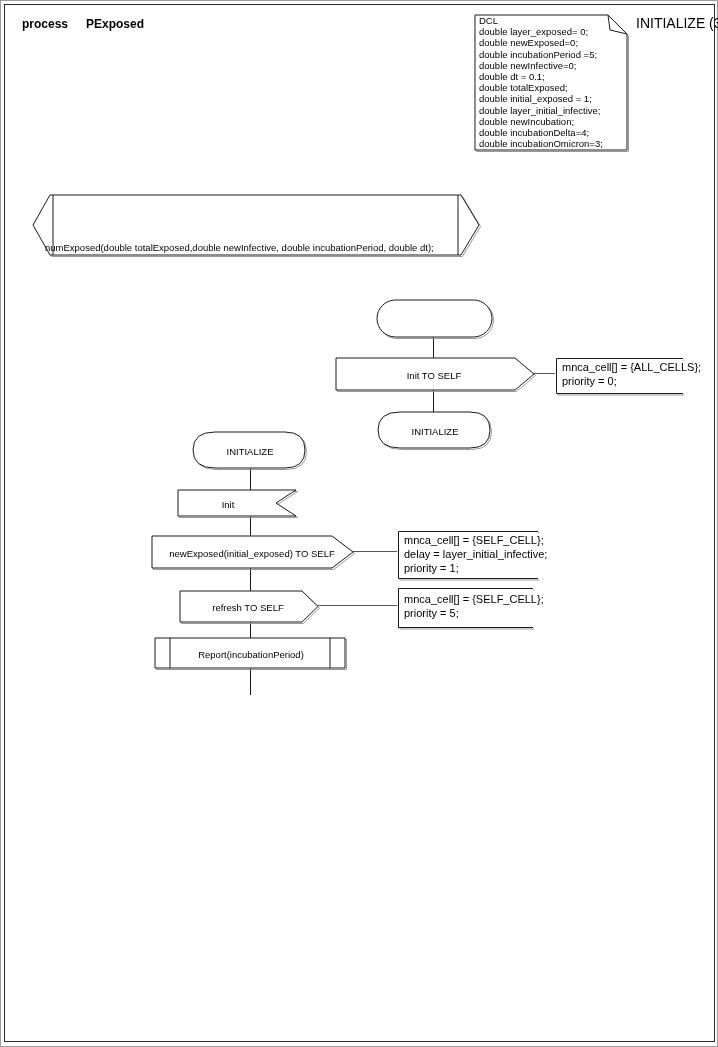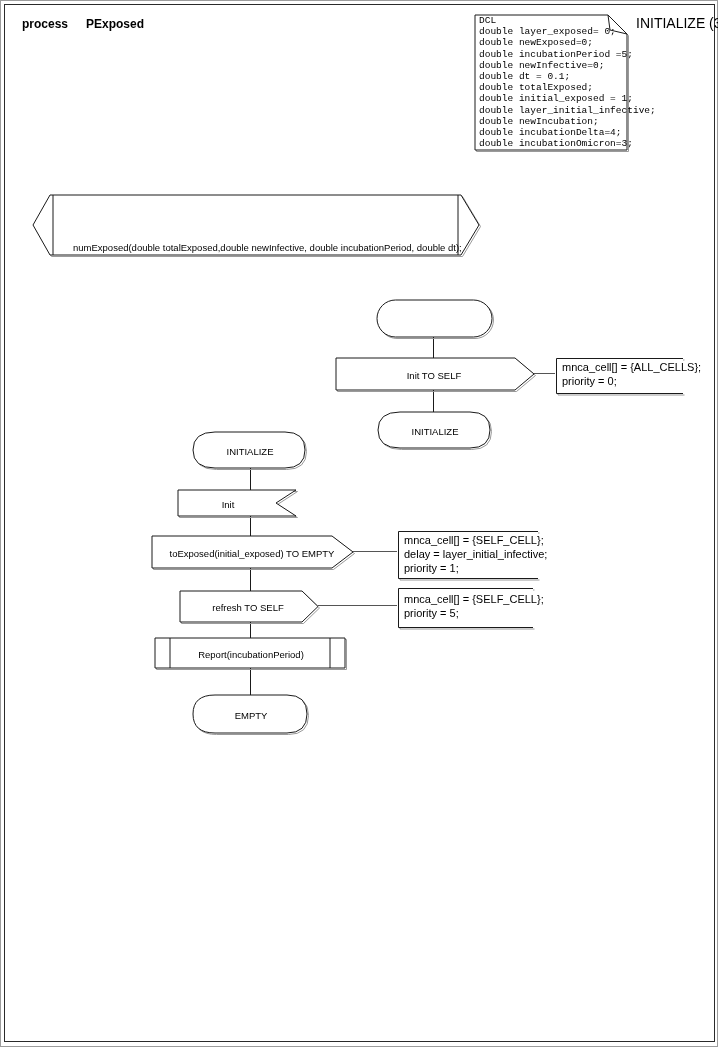"DCL" .dcl-lines { font-family: Liberation Mono, monospace -> none }
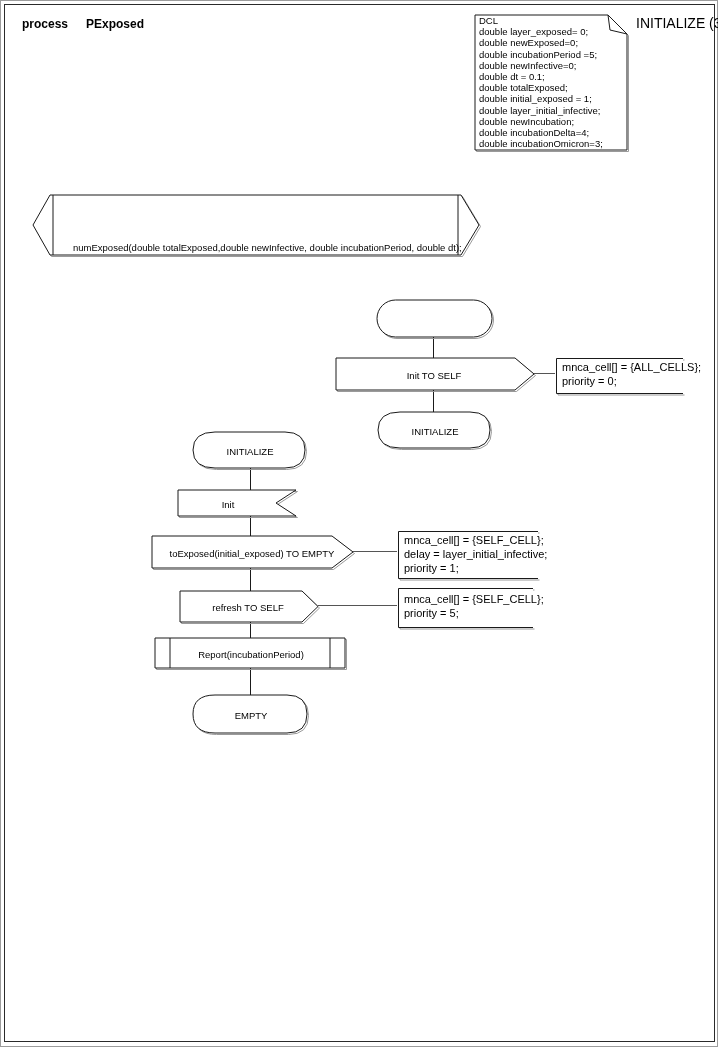"numExposed(double totalExposed,double" div.label { left: 42px -> 14px }
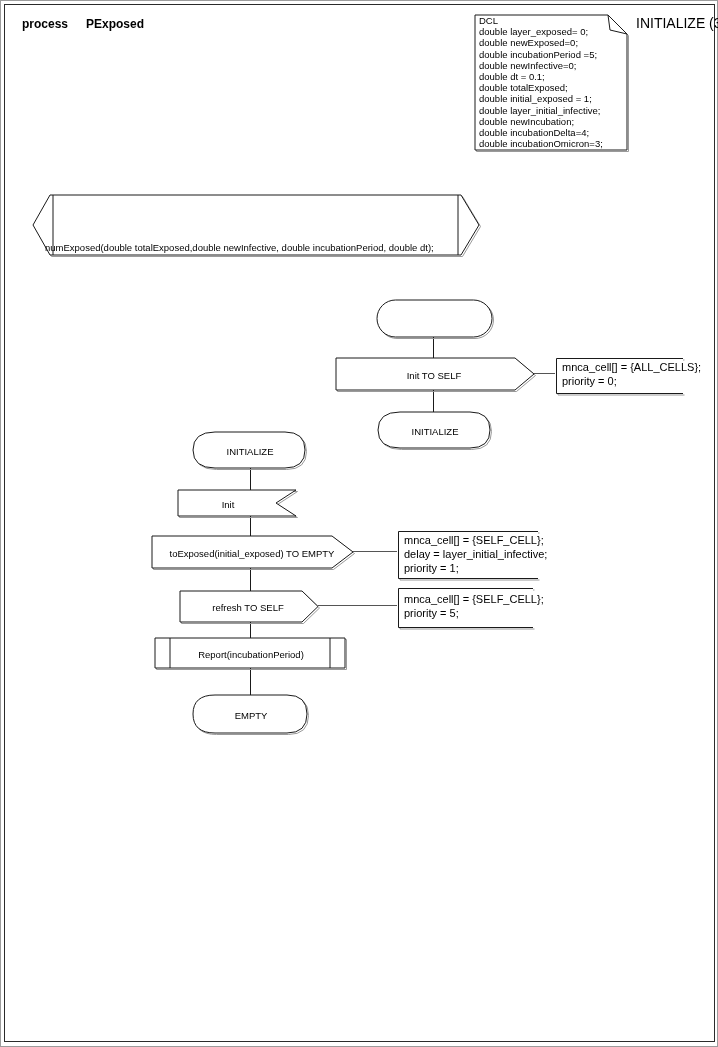"toExposed(initial_exposed) TO EMPTY" div.label { text: toExposed(initial_exposed) TO EMPTY -> newExposed(initial_exposed) TO SELF }
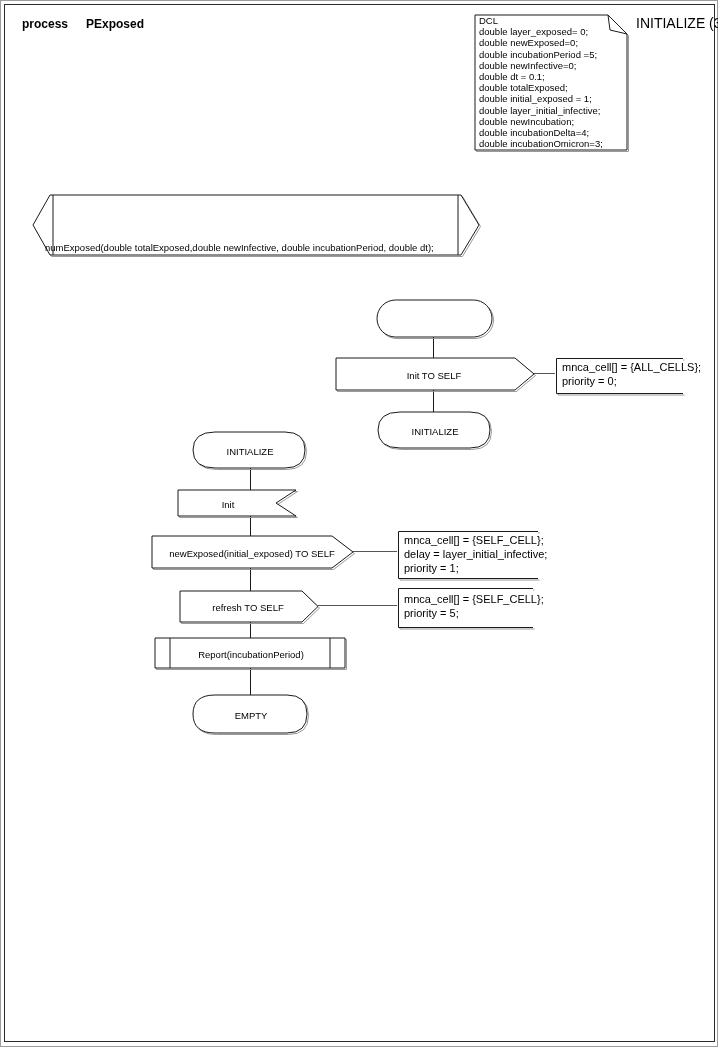"EMPTY" div.node { html: <div> <svg> <path></path> <path></path> </svg> <div>EMPTY</div> </div> -> none }
